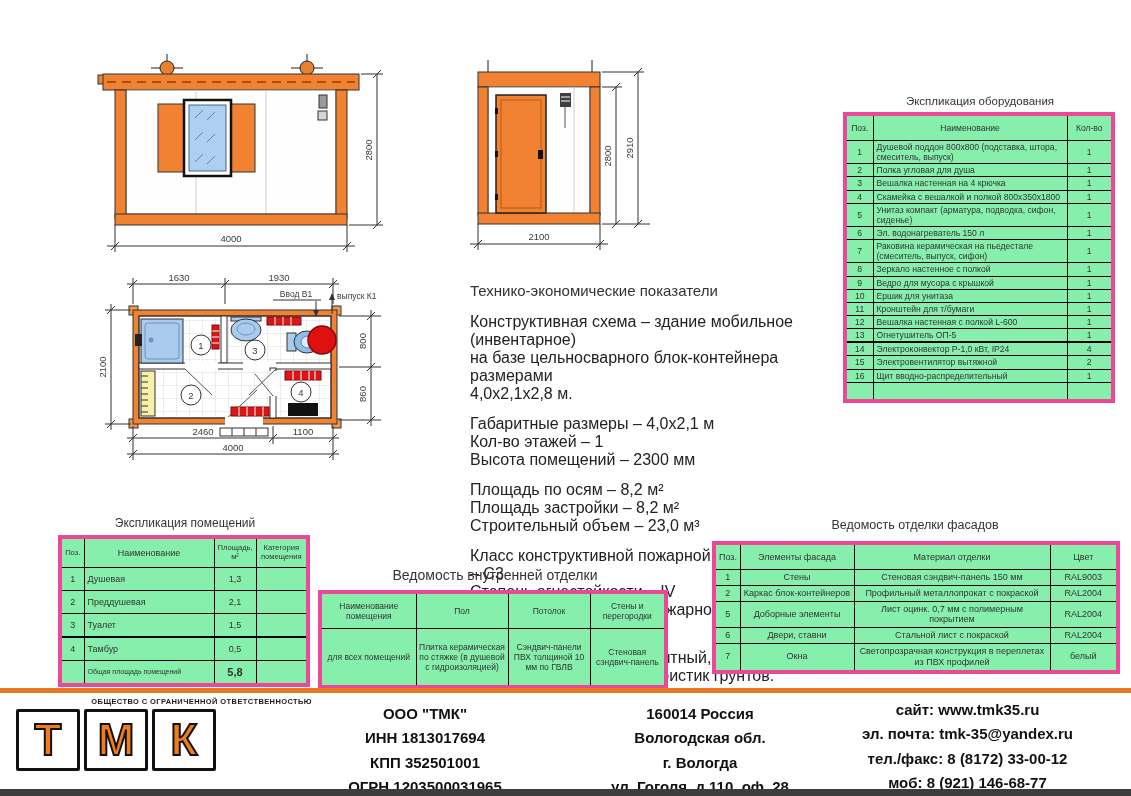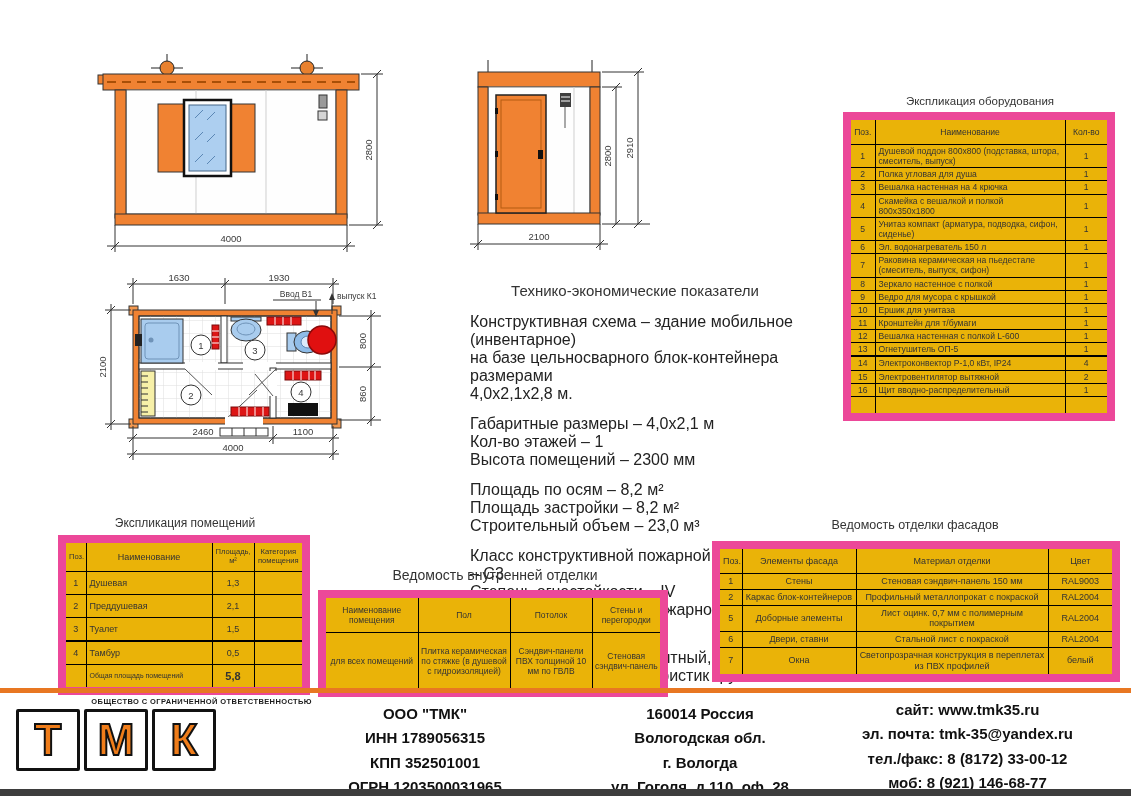"Поз." .dtable { background: #eab308 -> #86efac; border: 8px solid #ec4899 -> 4px solid #ec4899 }
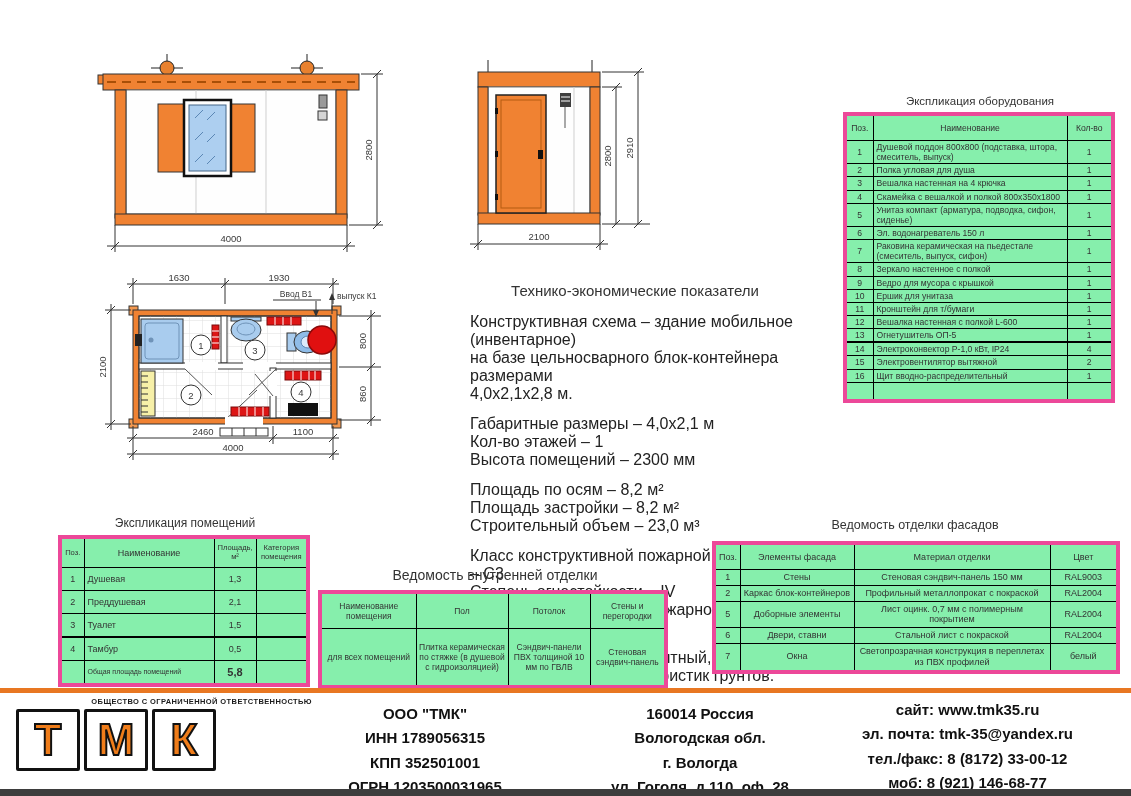"Технико-экономические показатели" .tech-title { text-align: center -> none }
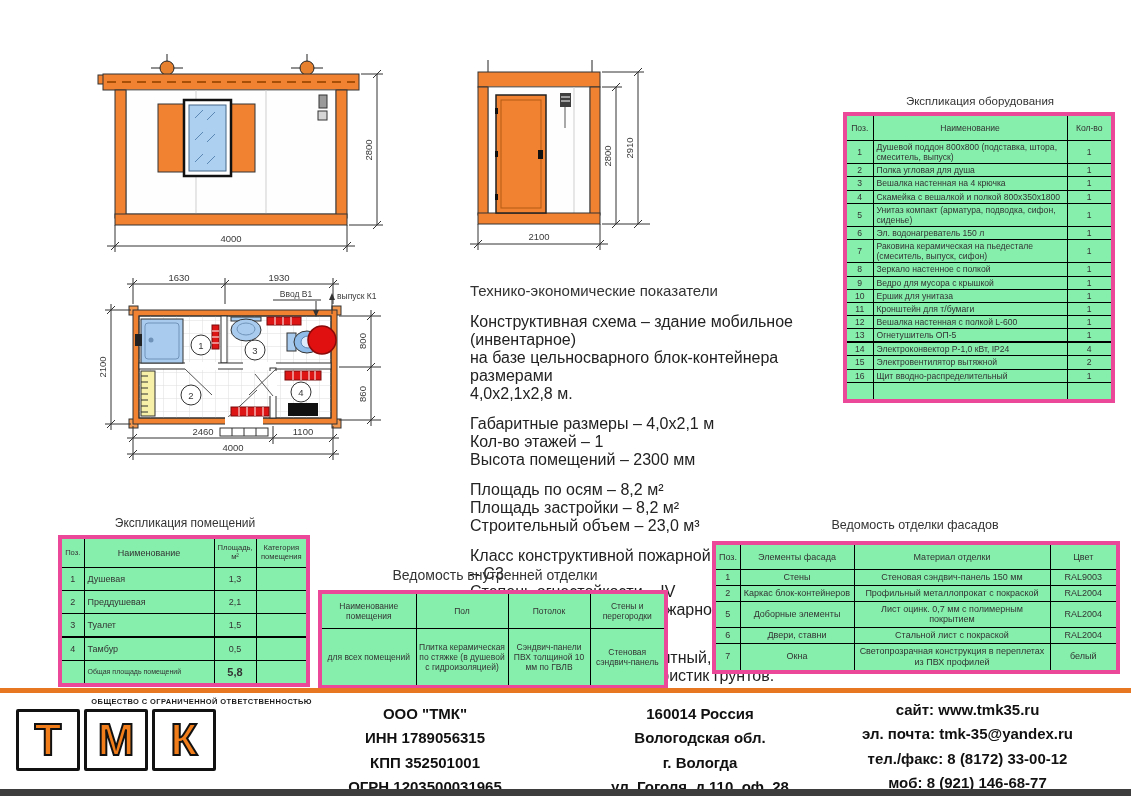"ИНН 1789056315" div { text: 1789056315 -> 1813017694 }
